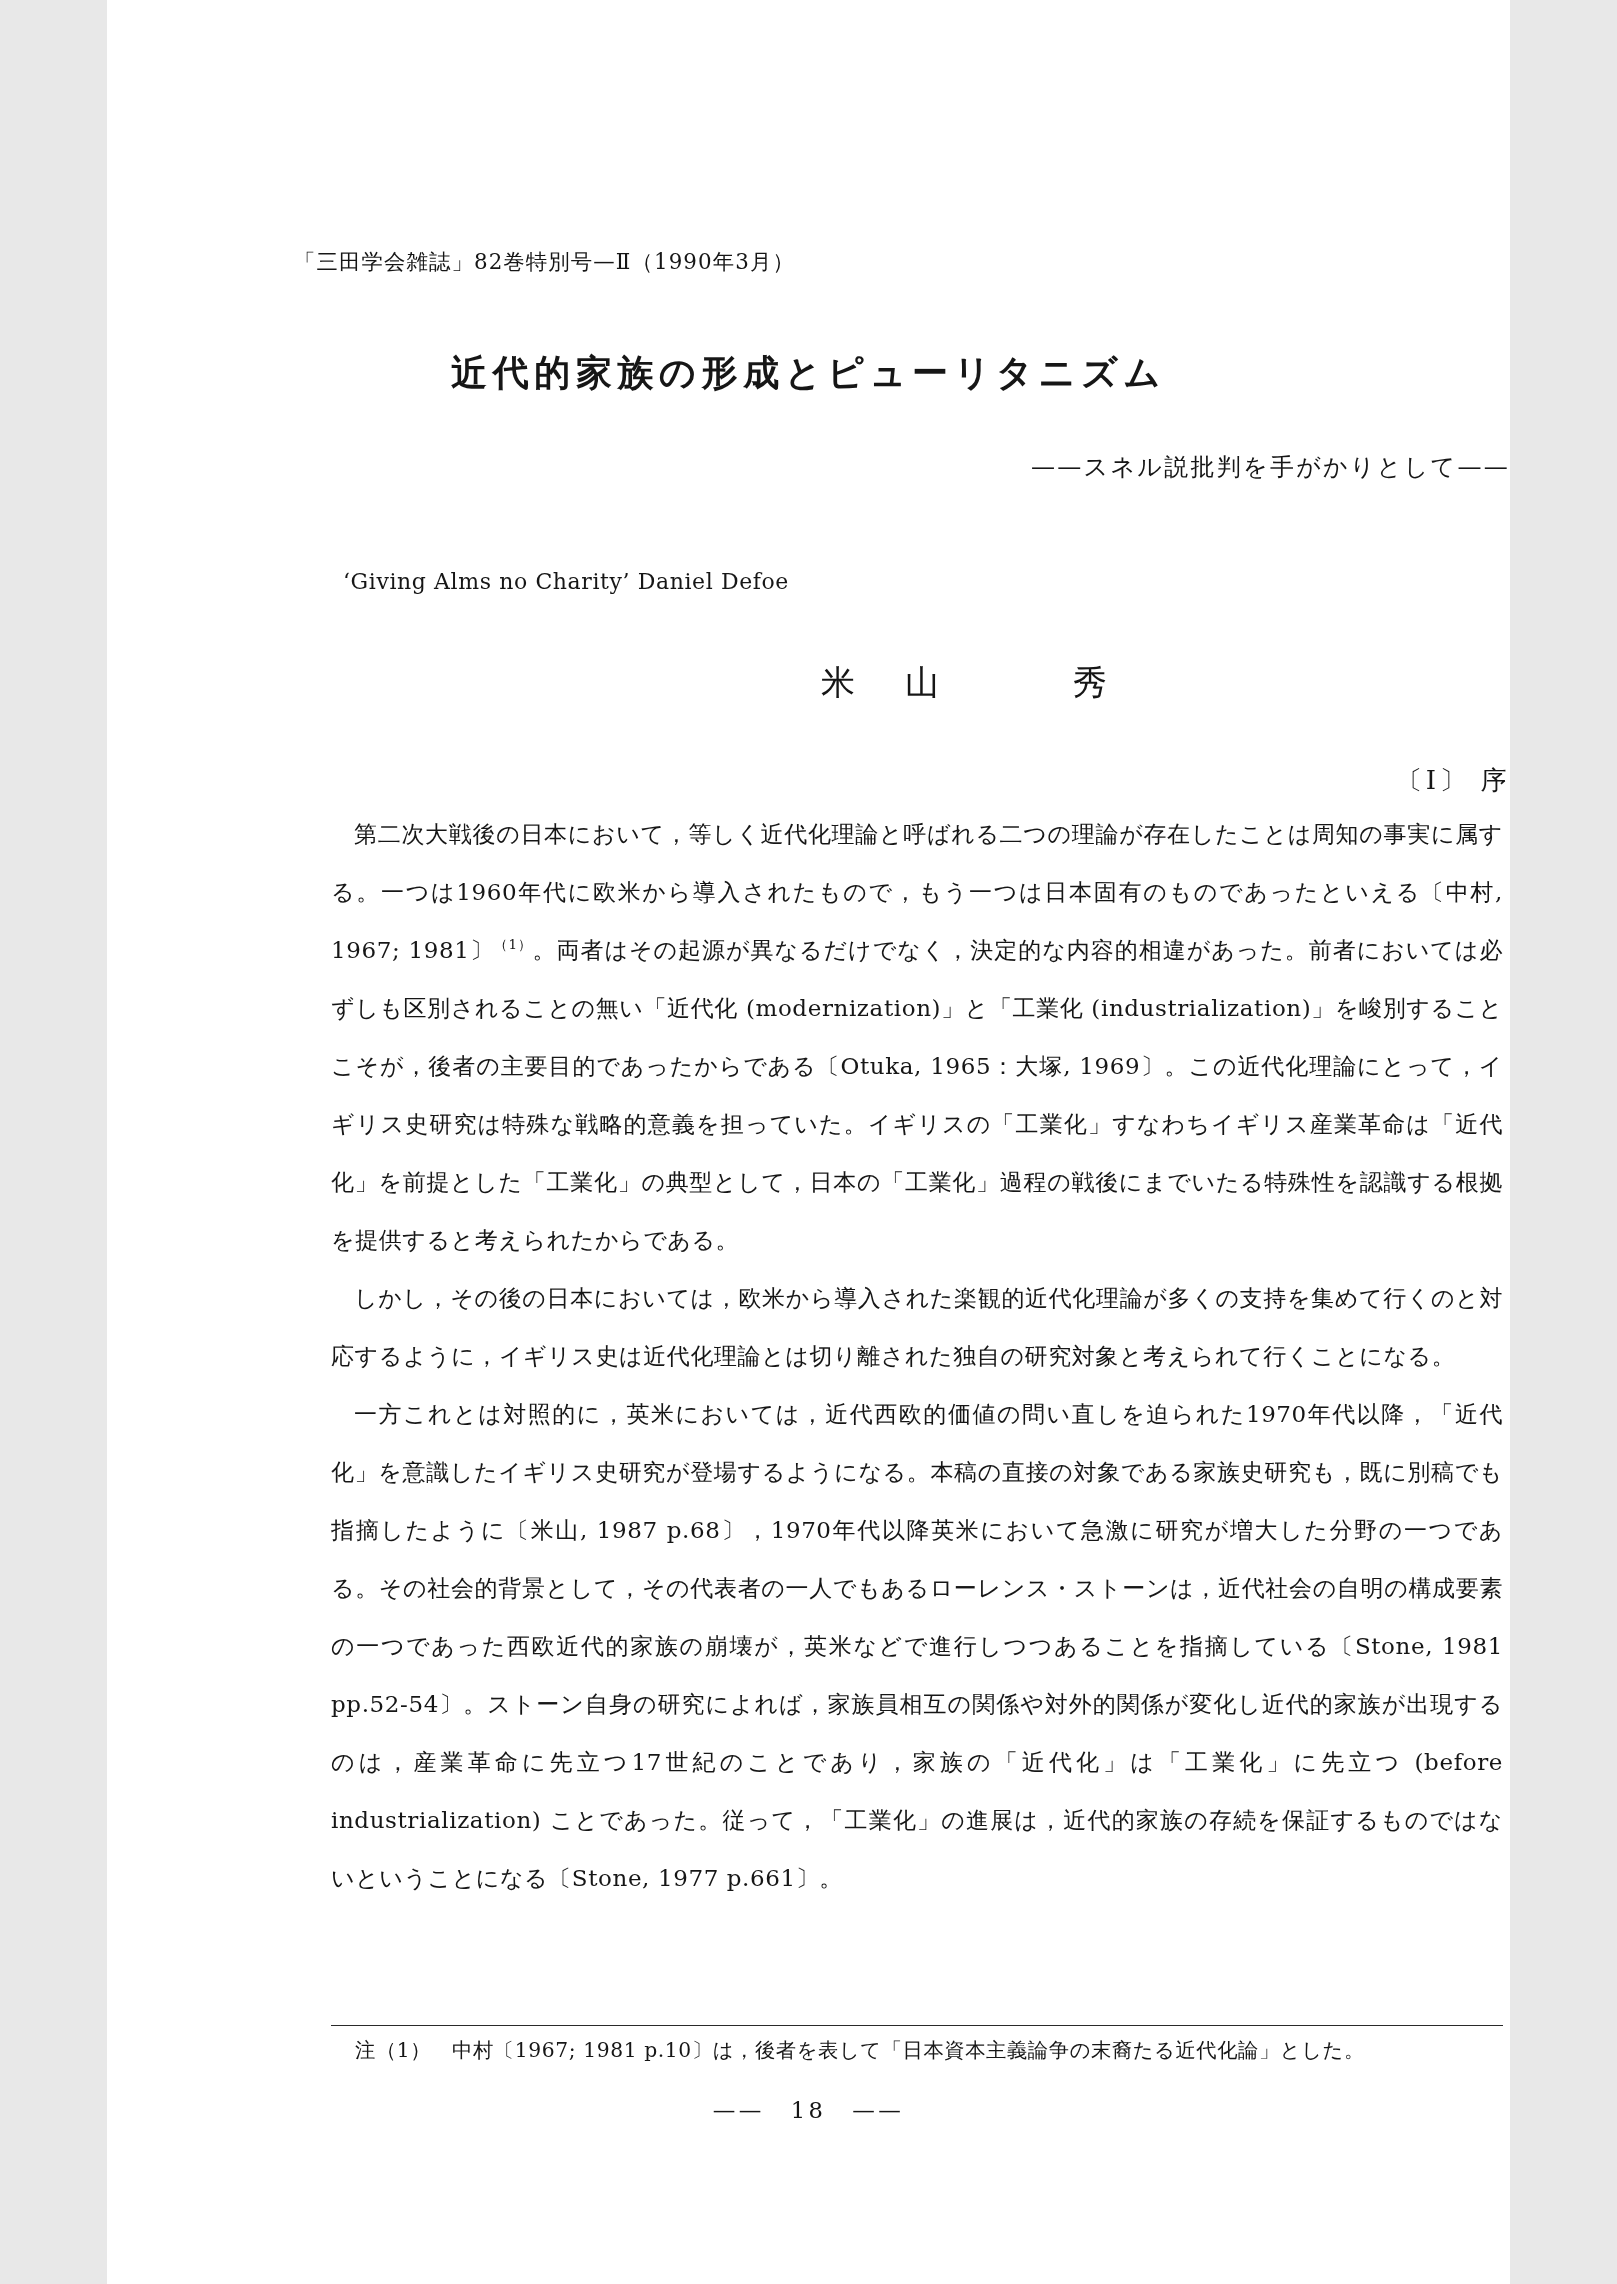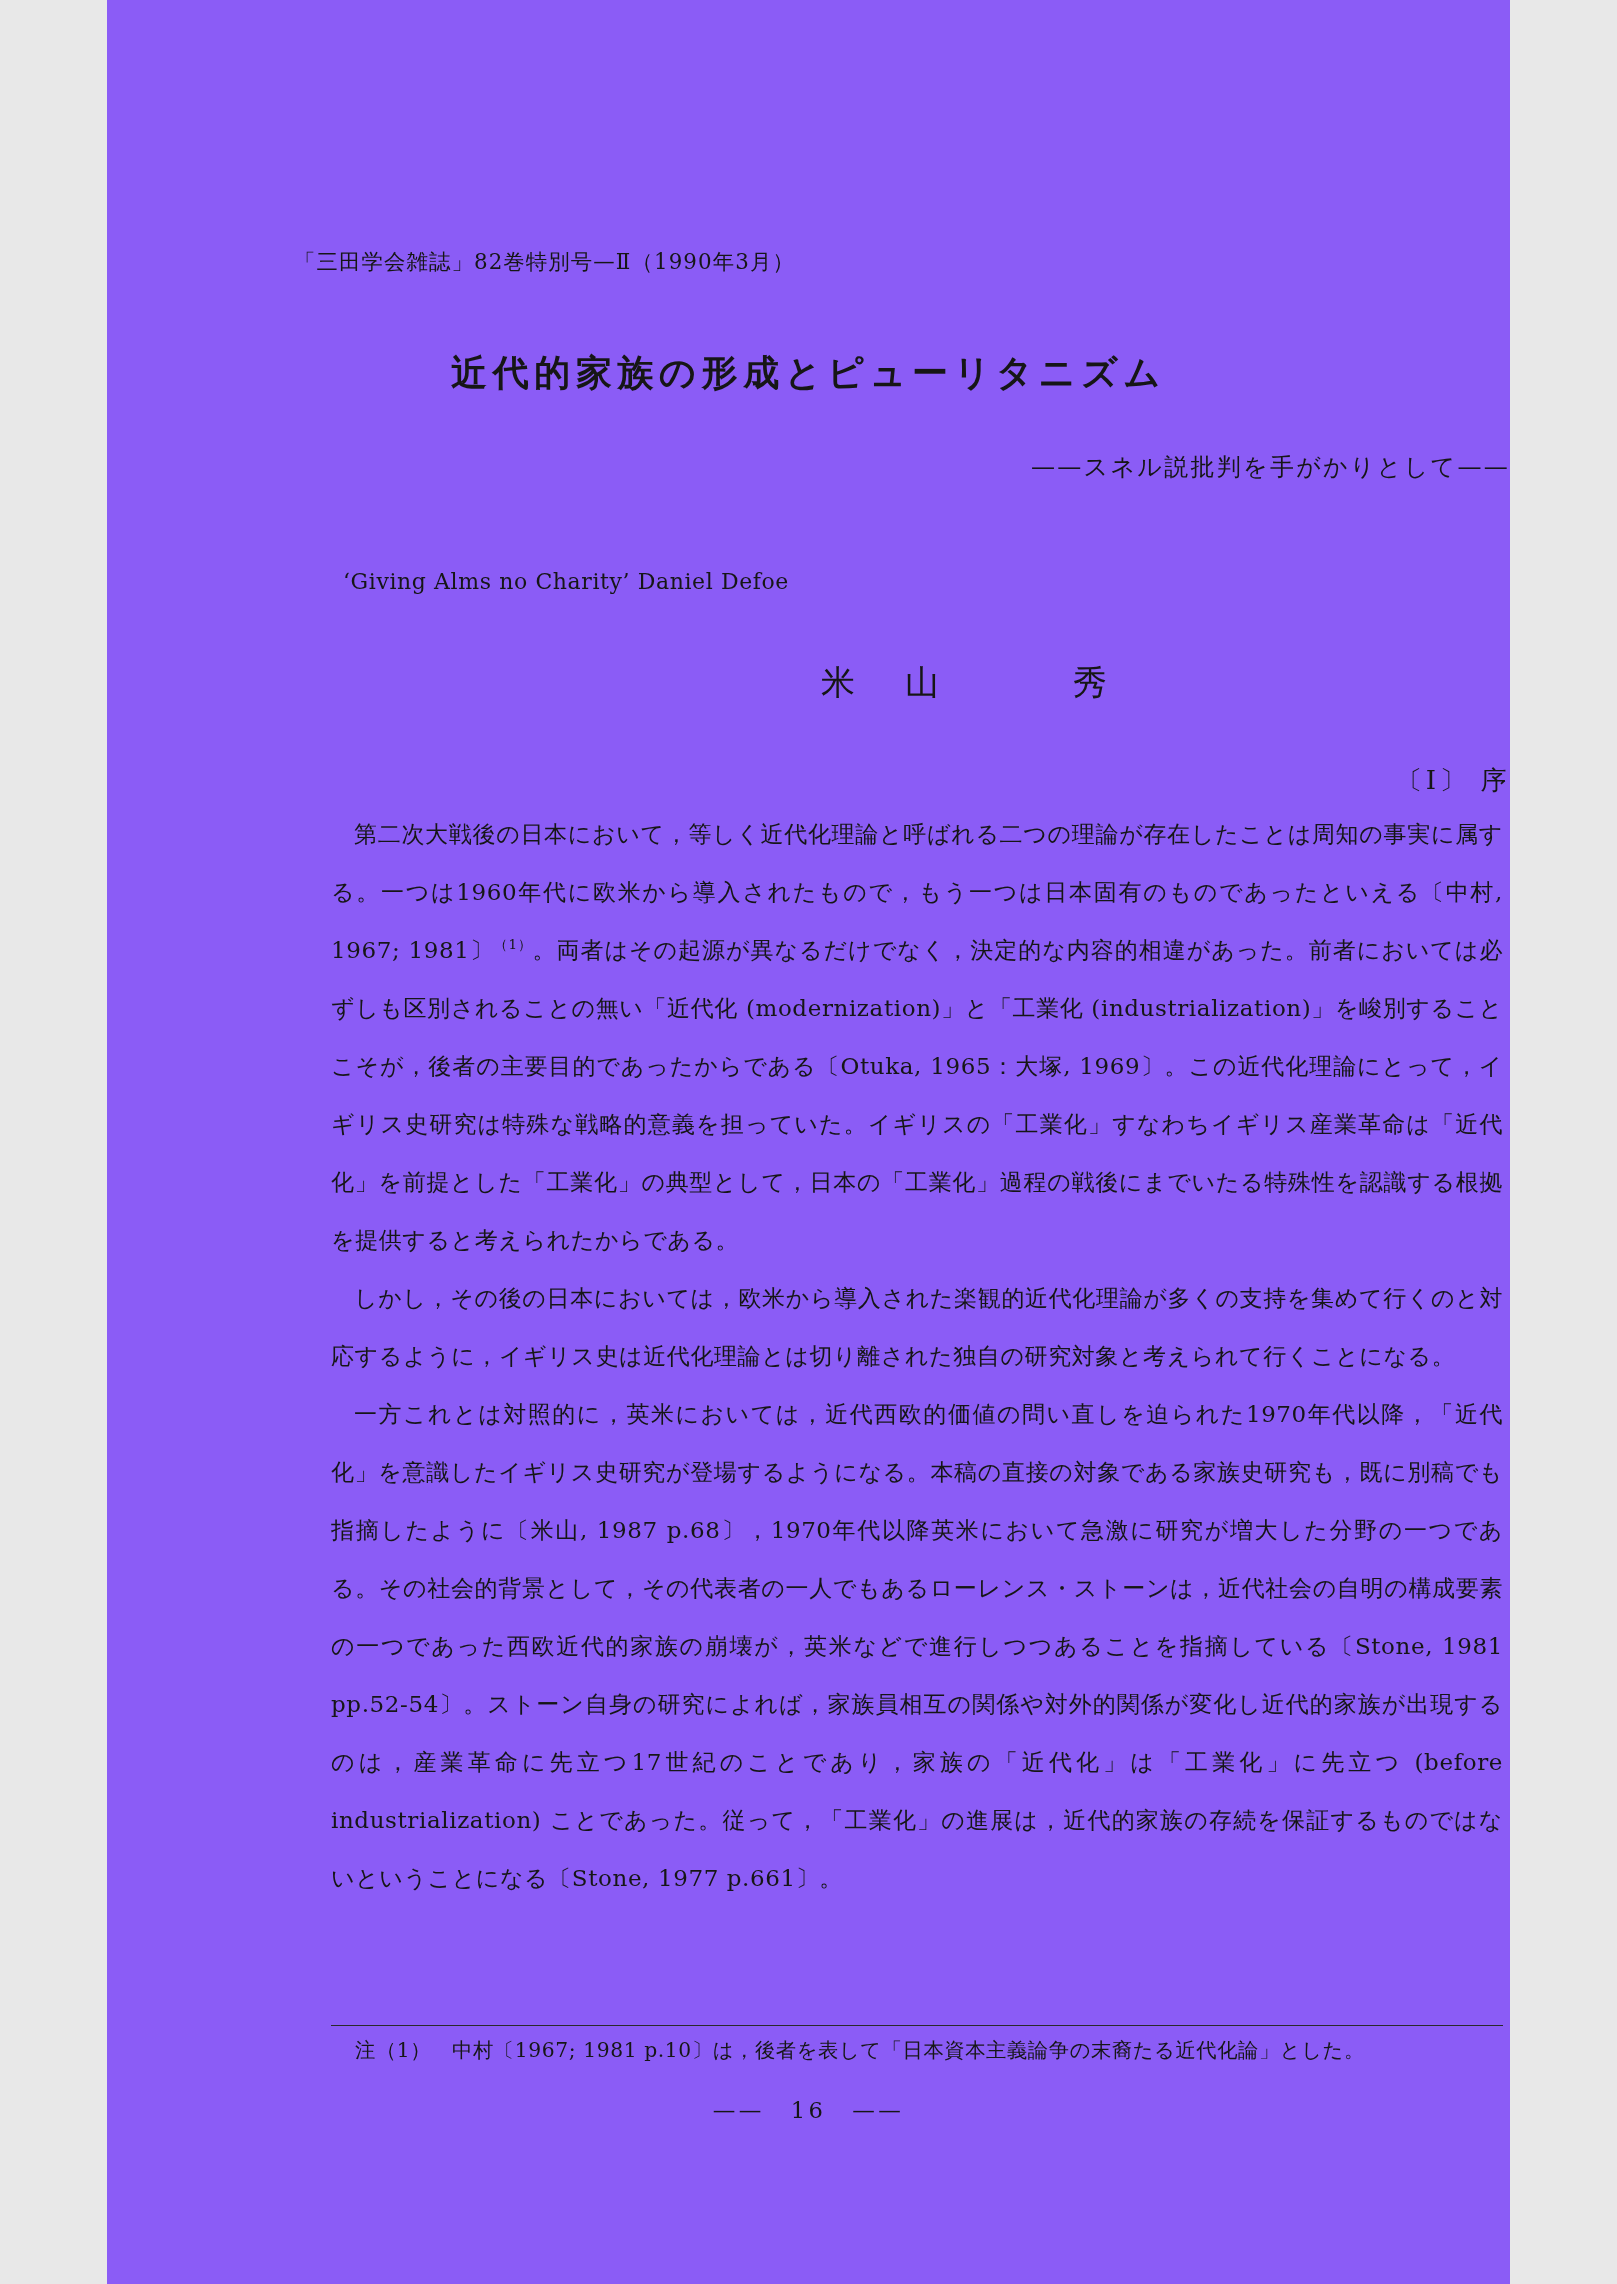"「三田学会雑誌」82巻特別号—Ⅱ（1990年3月）" .page { background: #8b5cf6 -> #ffffff }
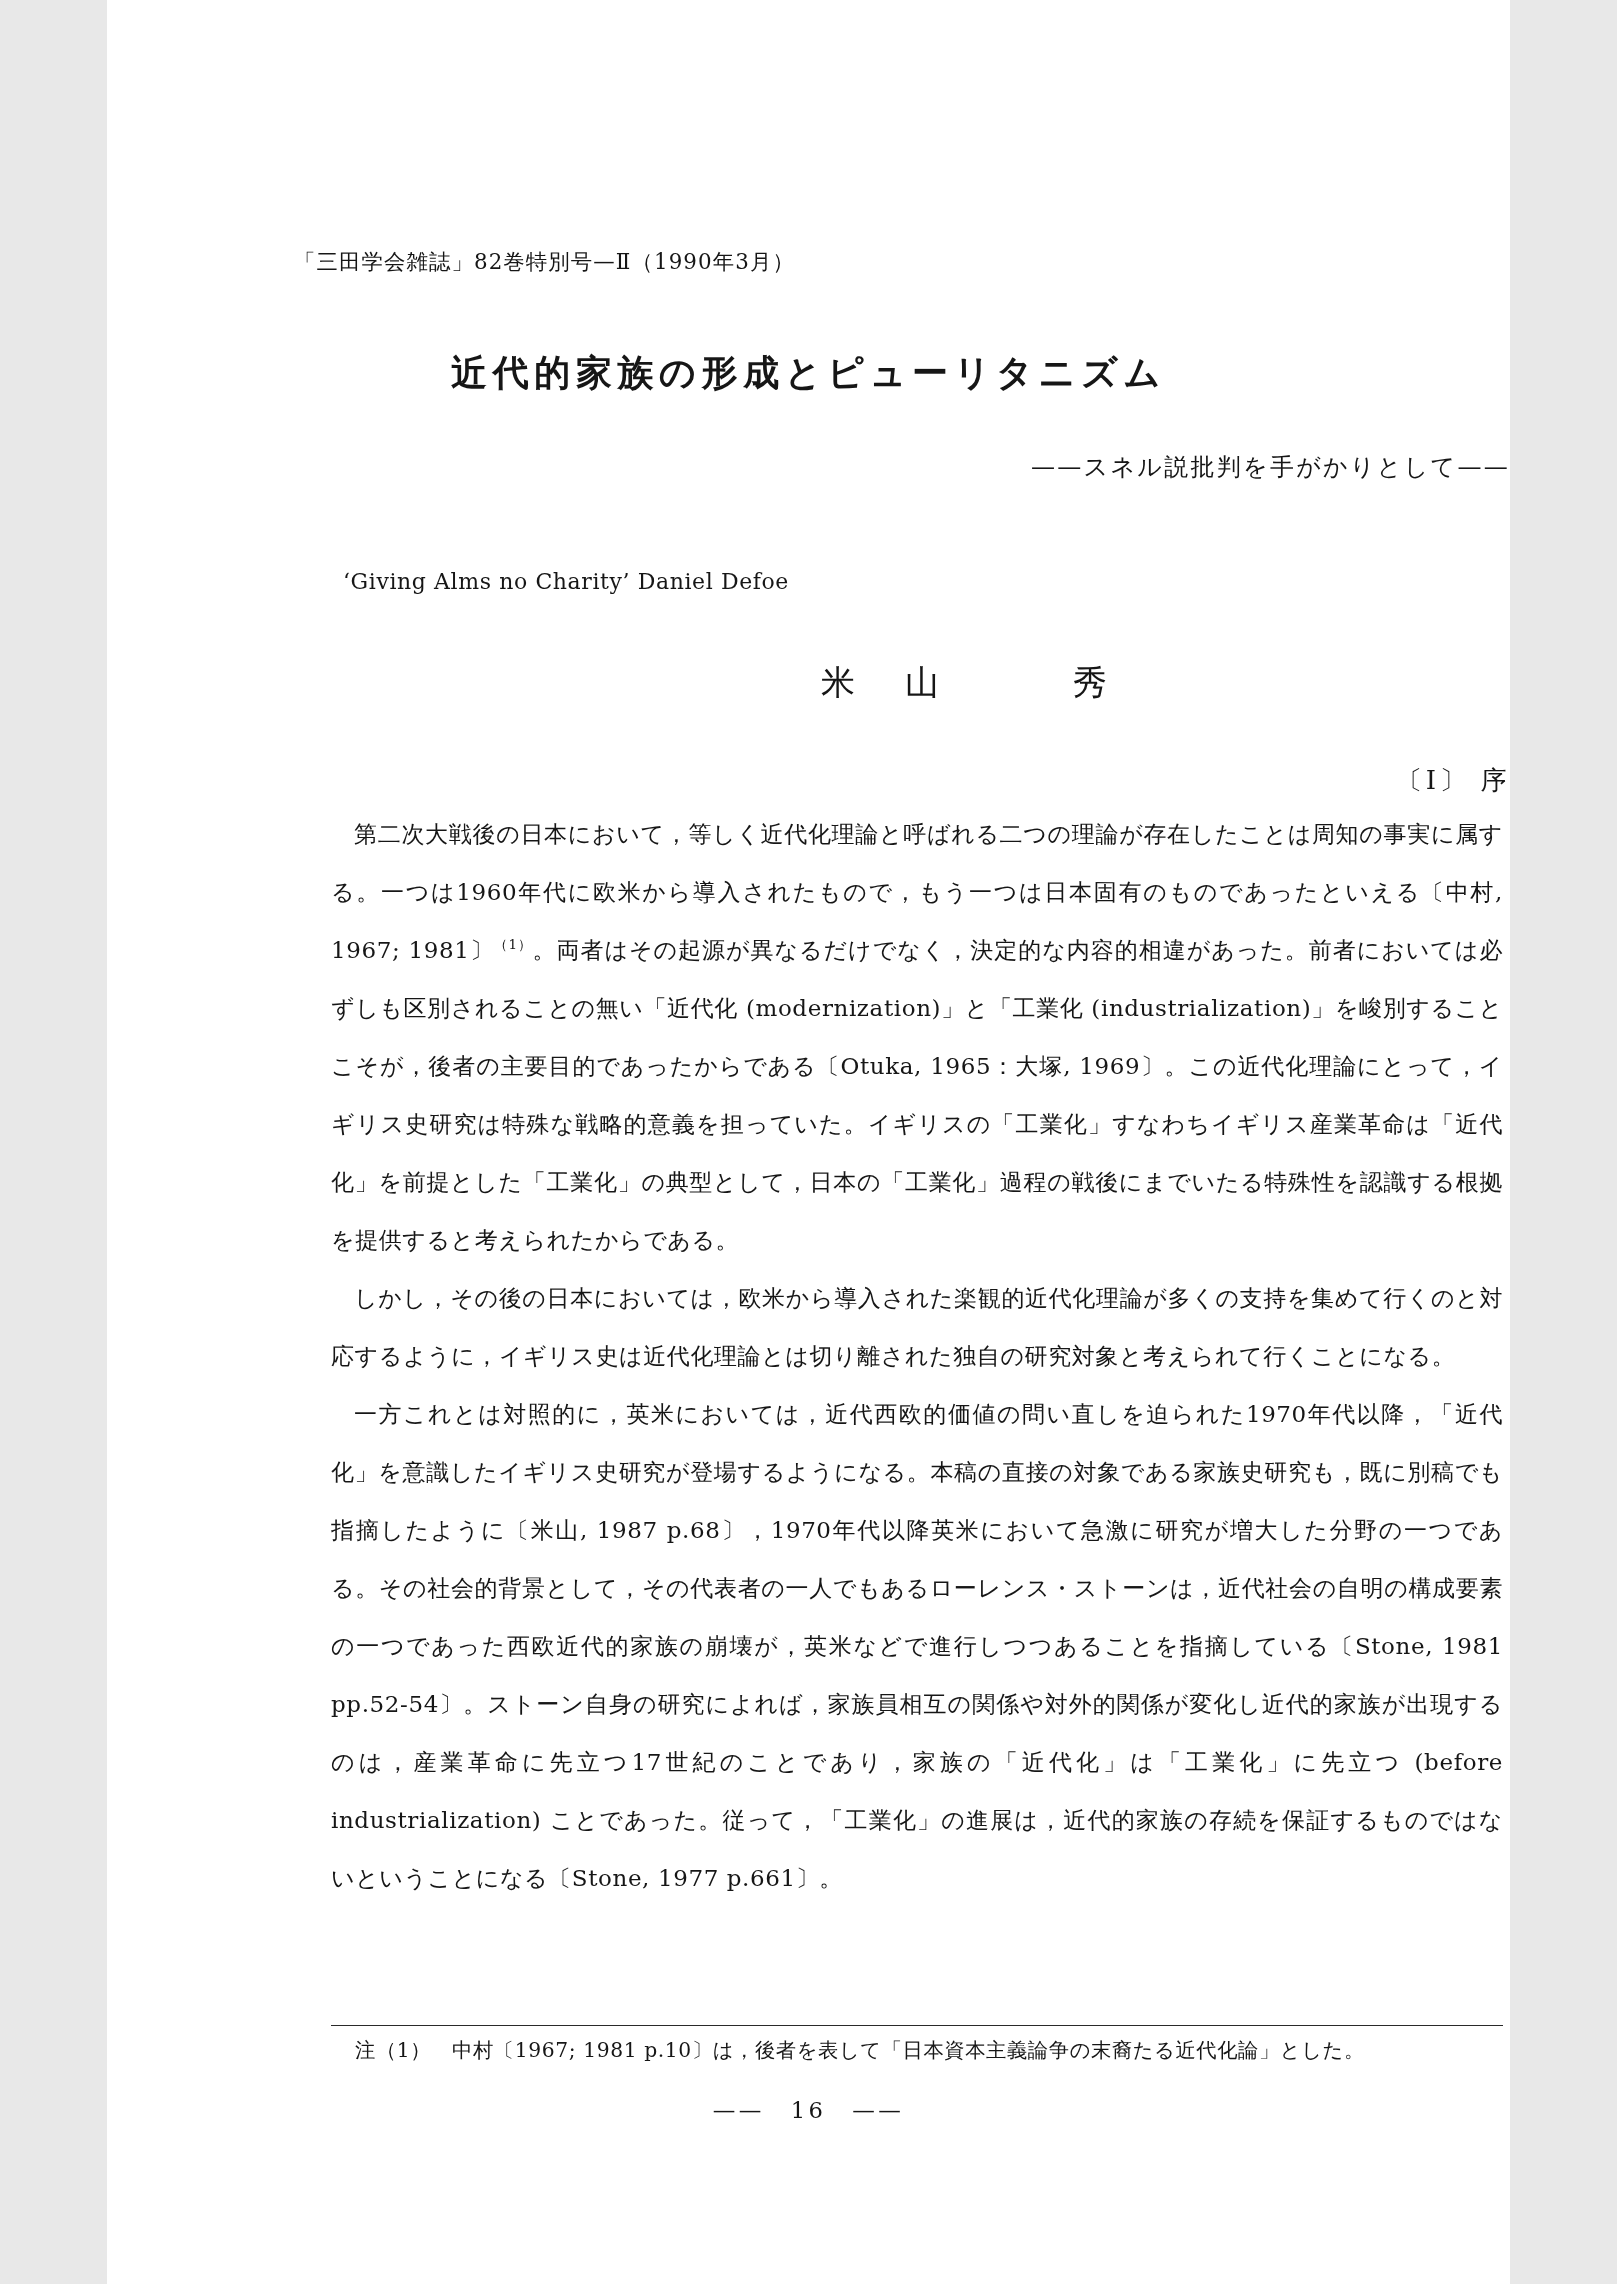"—— 16 ——" div.page-number { text: 16 -> 18 }
